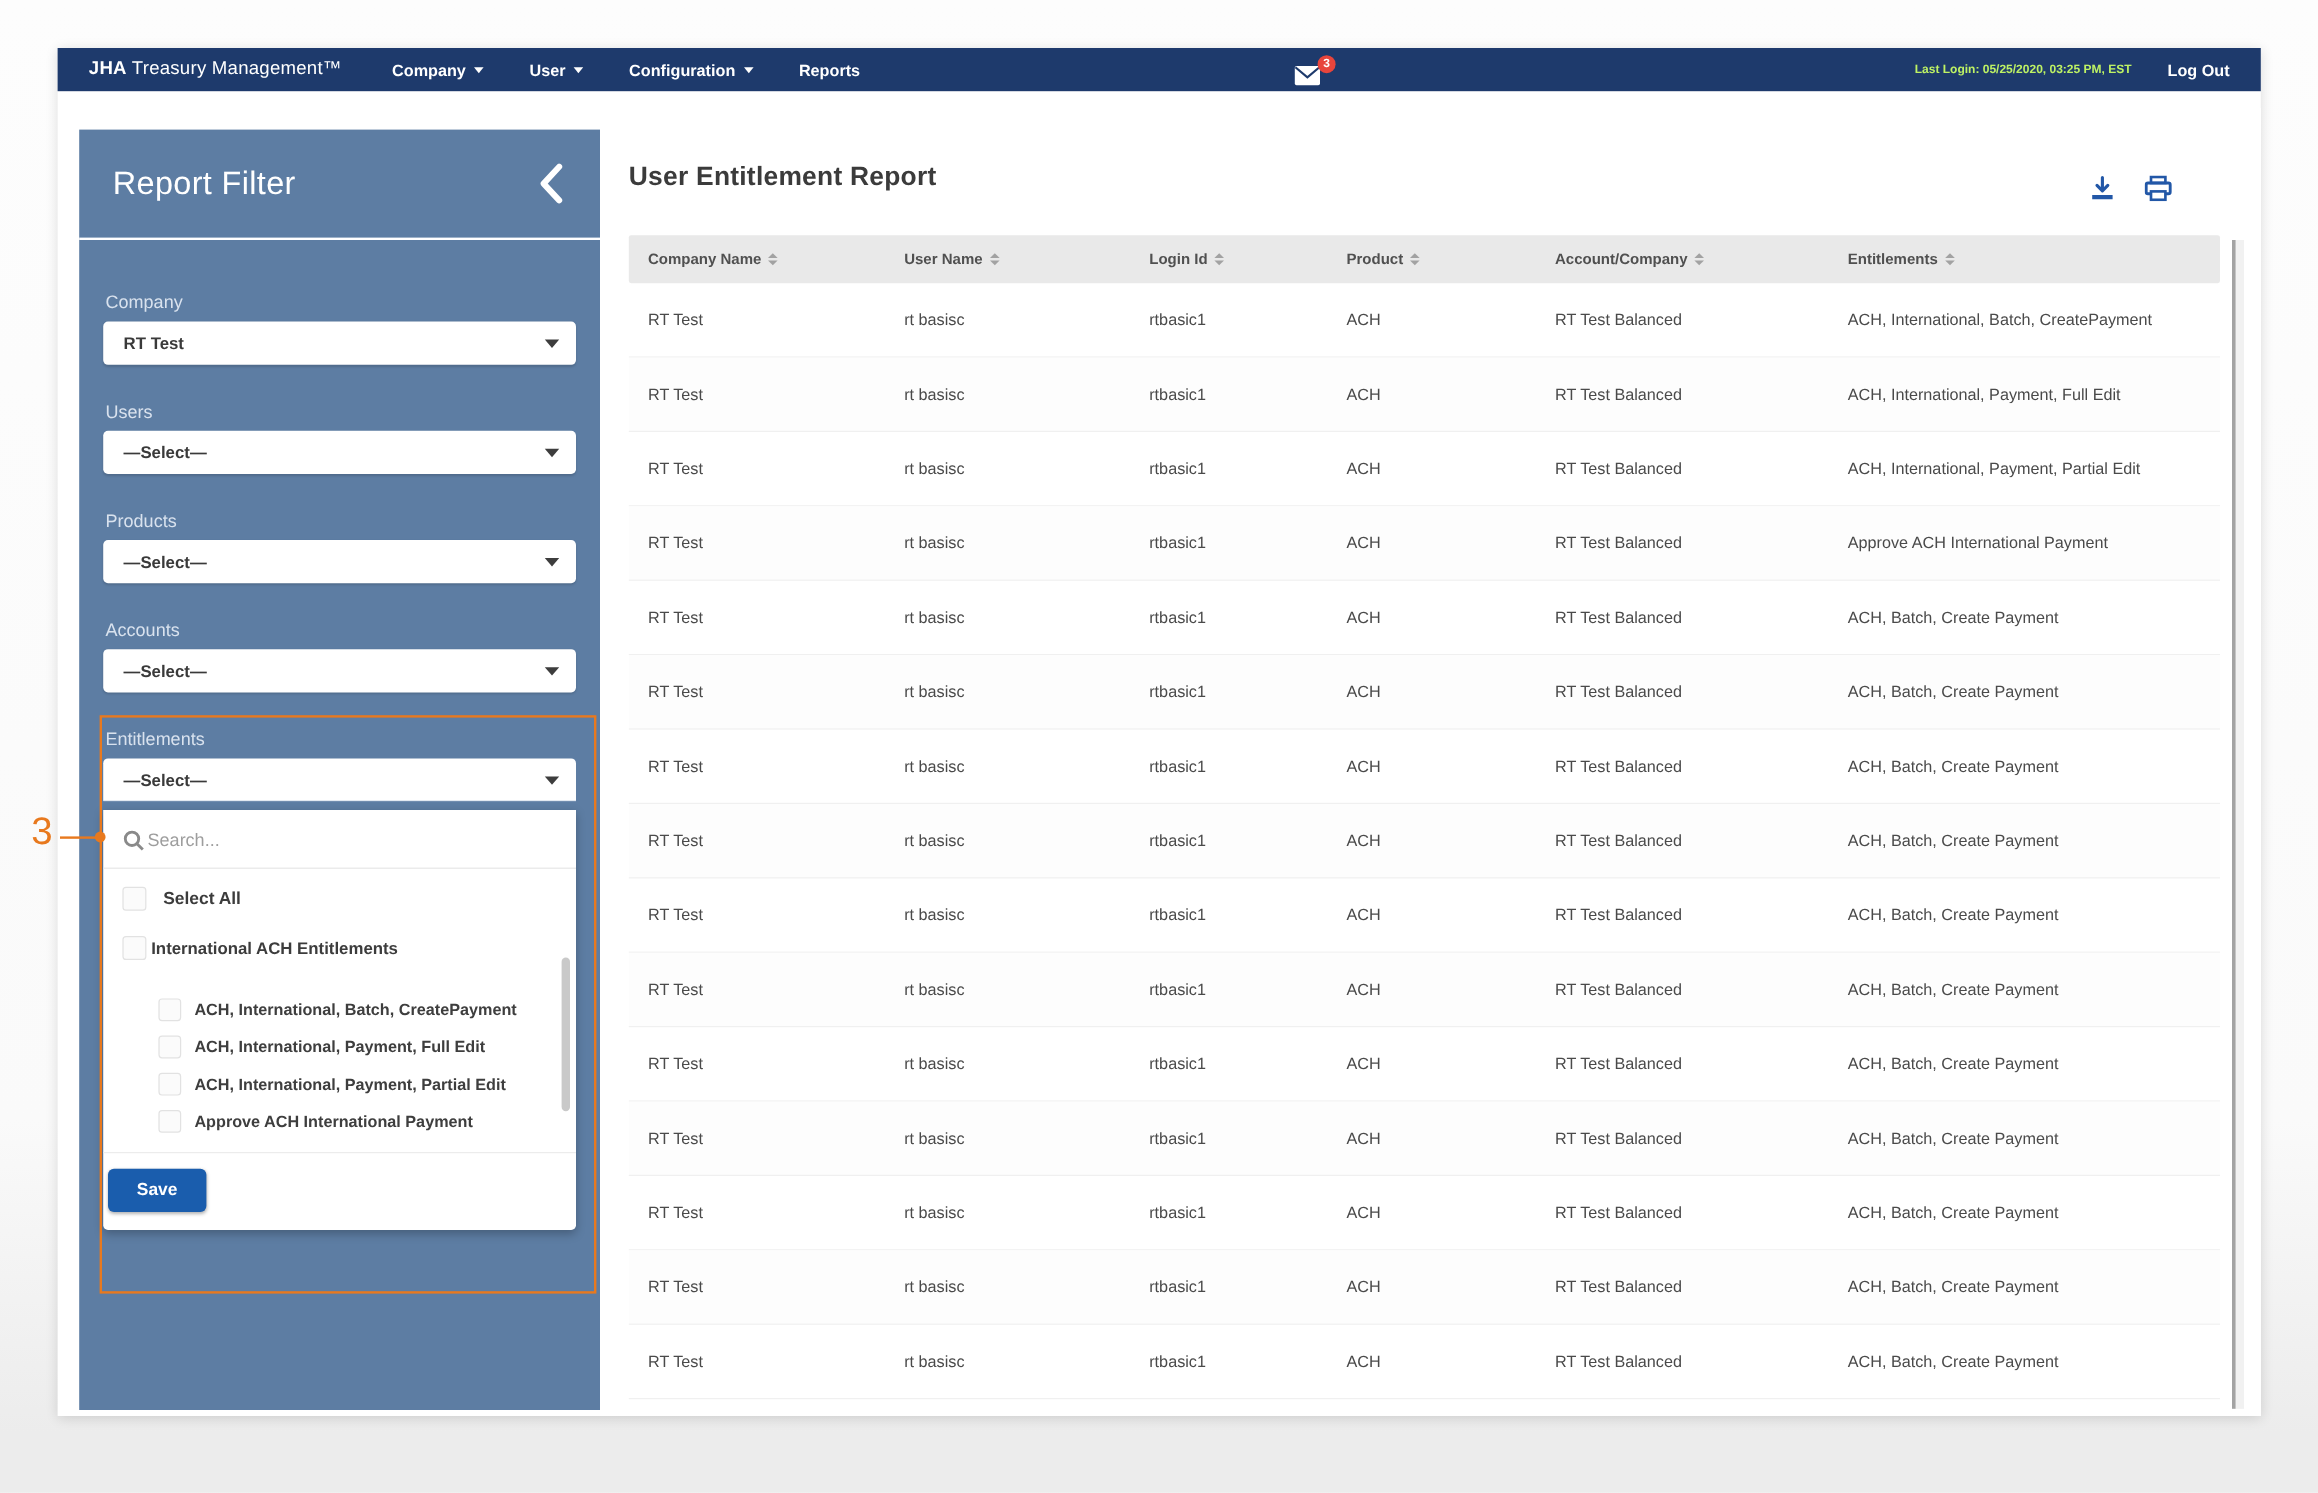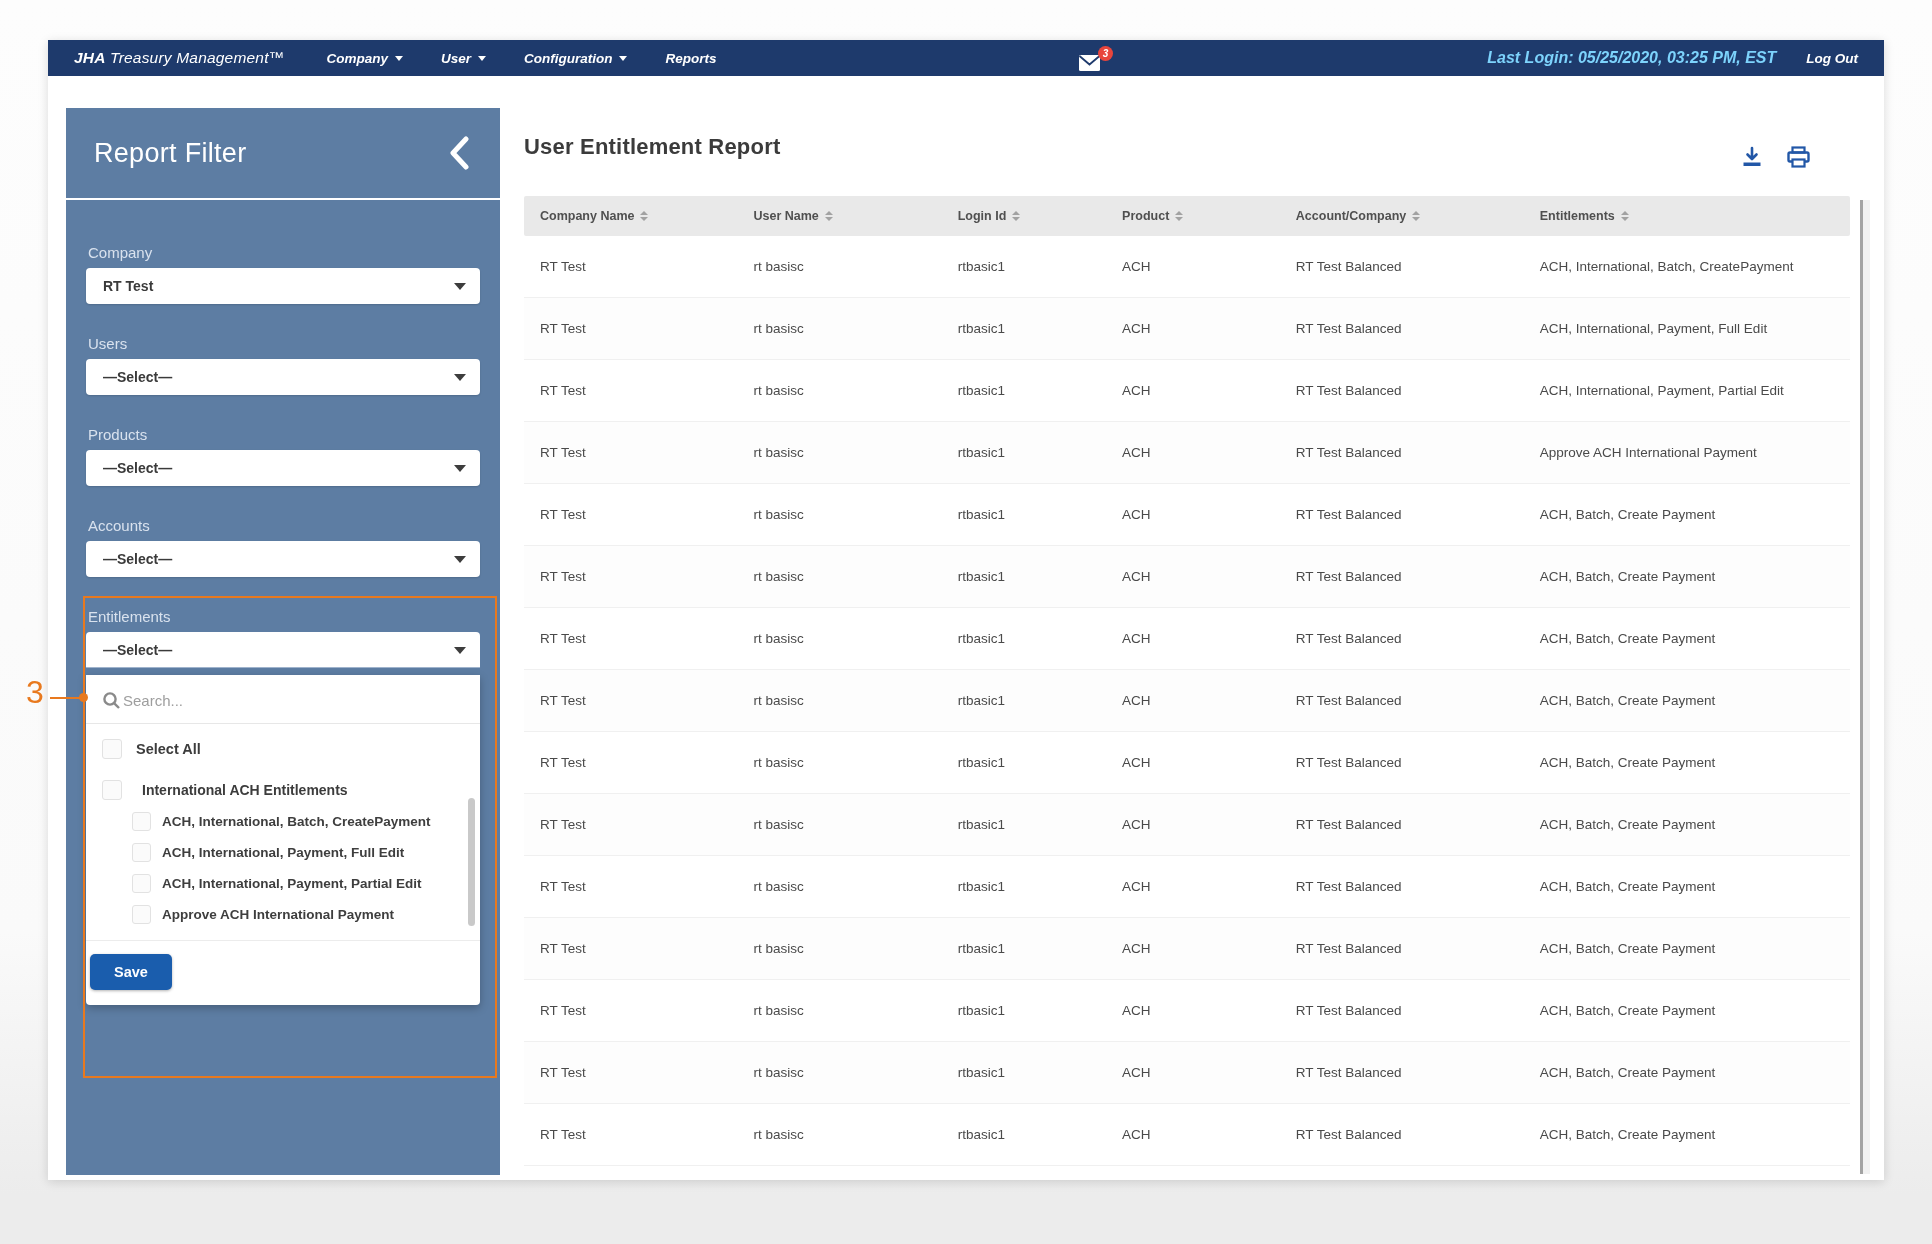"JHA Treasury Management™" .navbar { font-style: italic -> none }
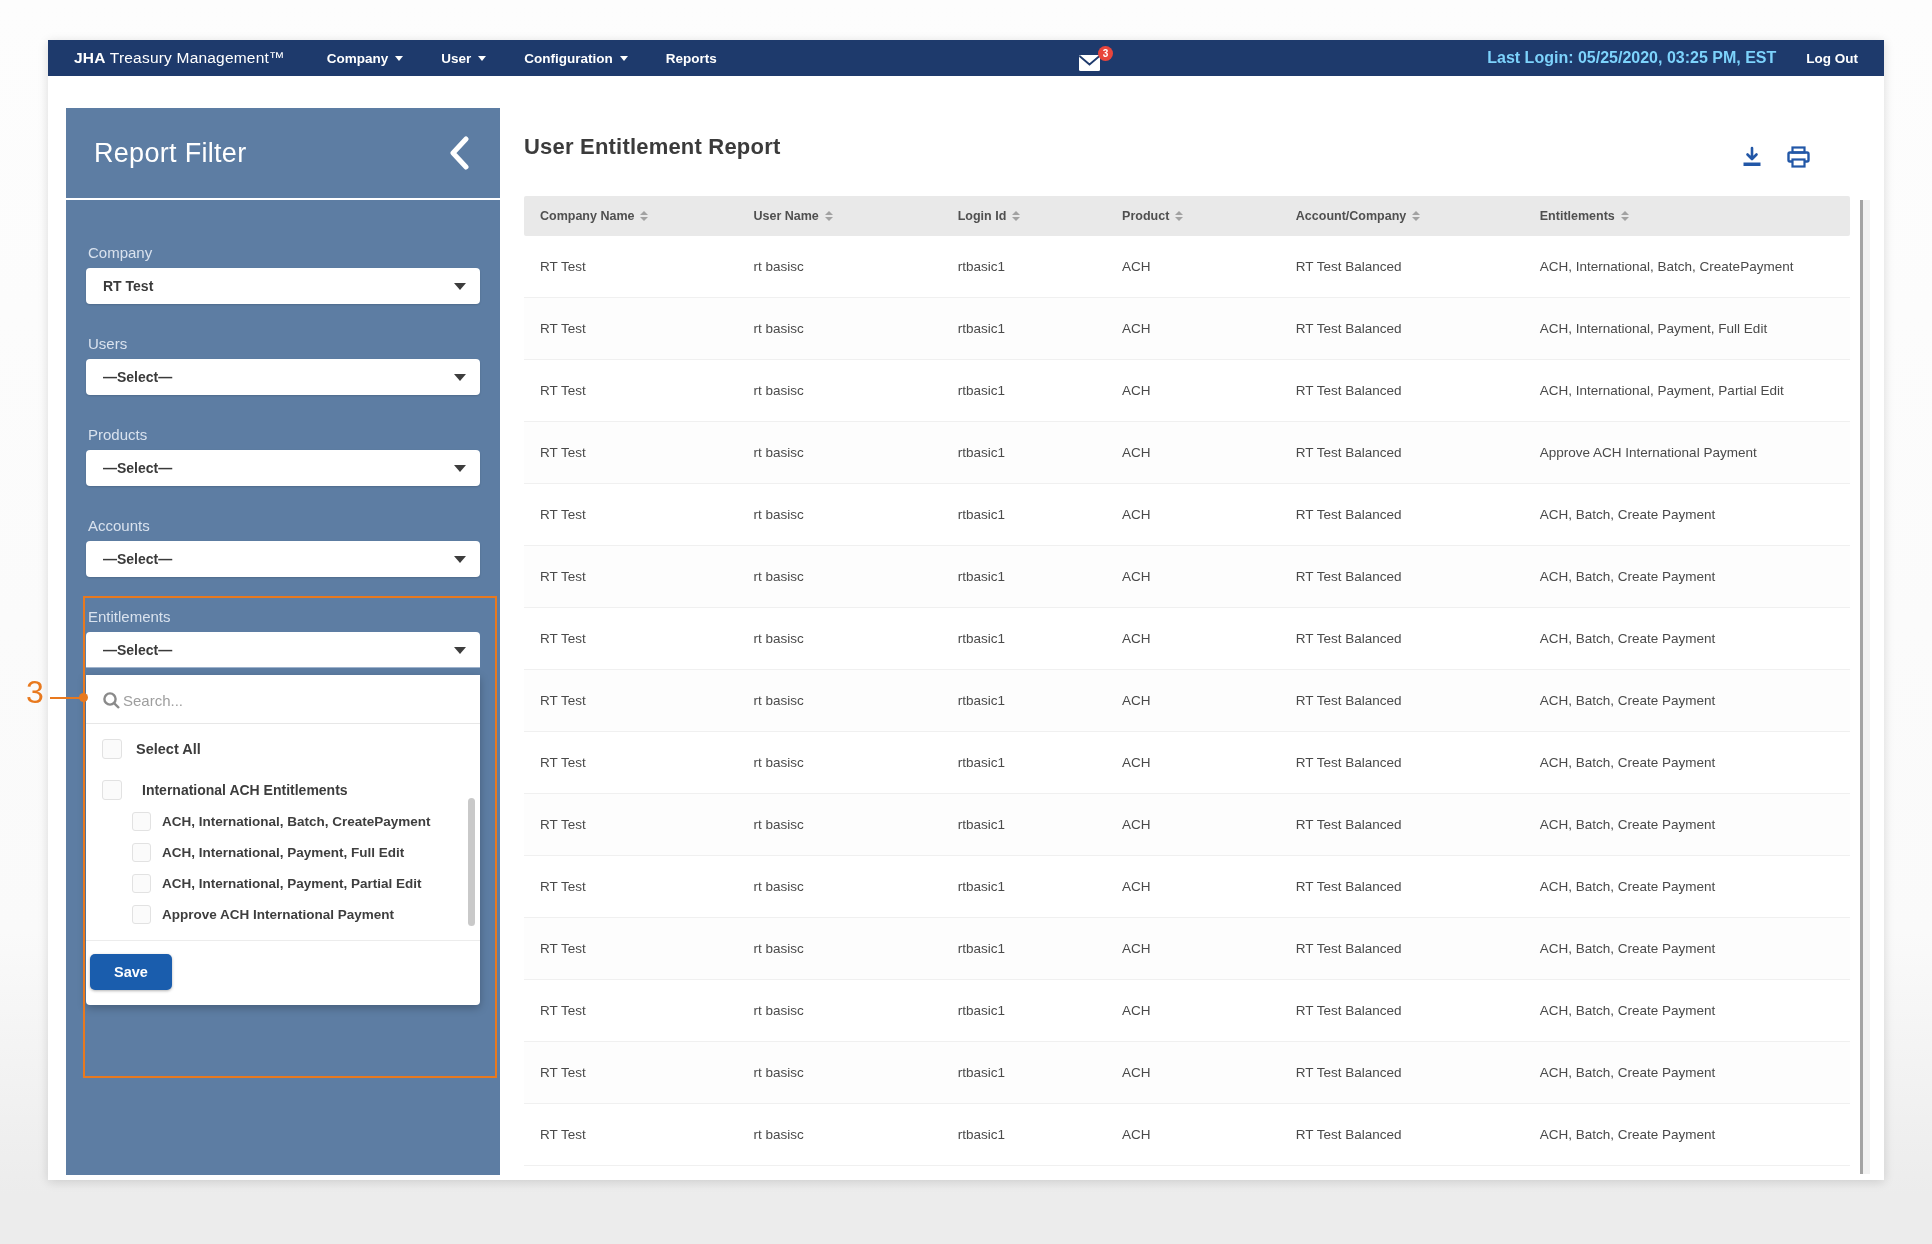"Last Login: 05/25/2020, 03:25 PM," .last-login { color: #7dd3fc -> #bef264; font-size: 16px -> 10px }
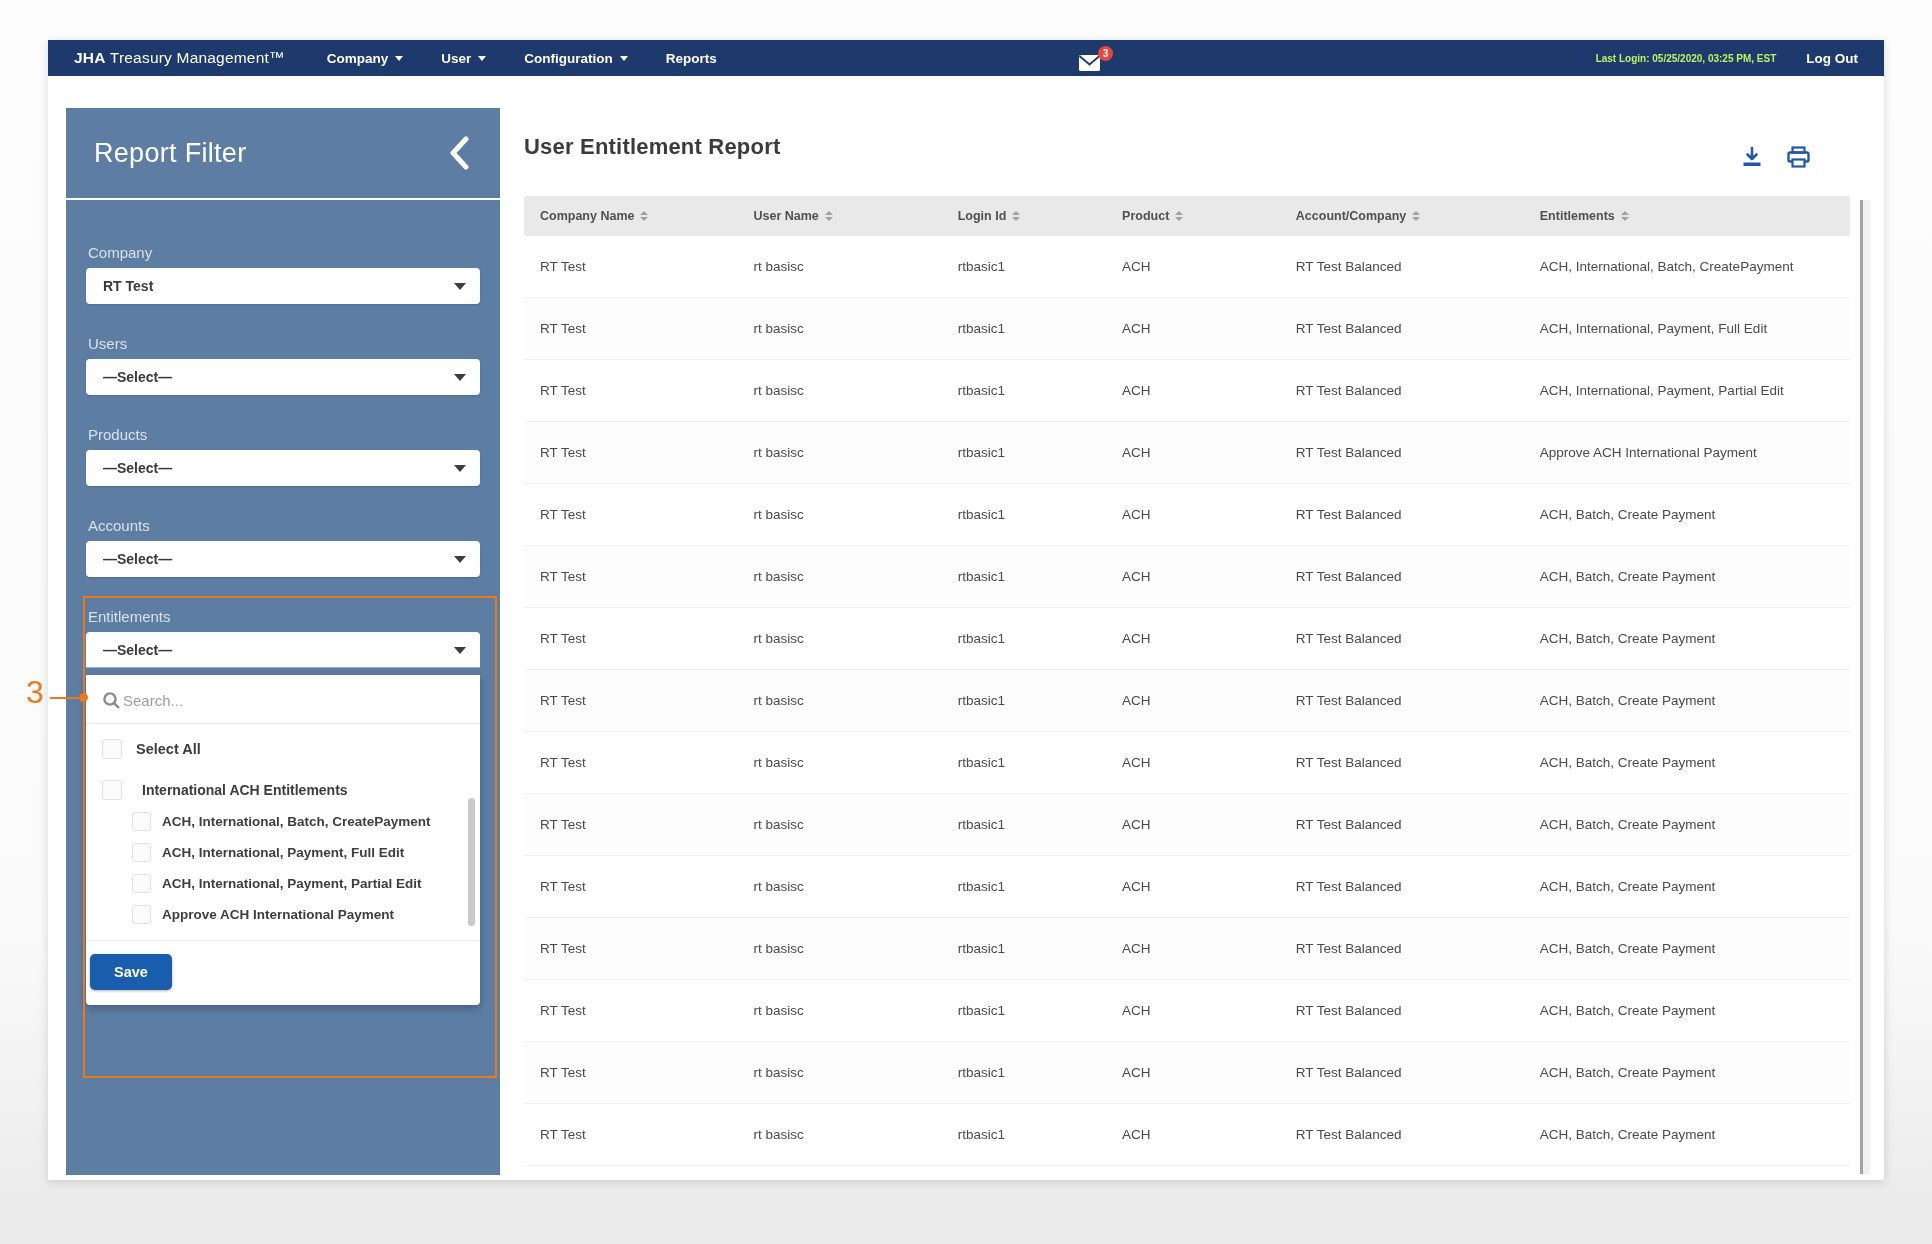"International ACH Entitlements" .group-row { gap: 20px -> 4px; margin-bottom: 6px -> 26px }
